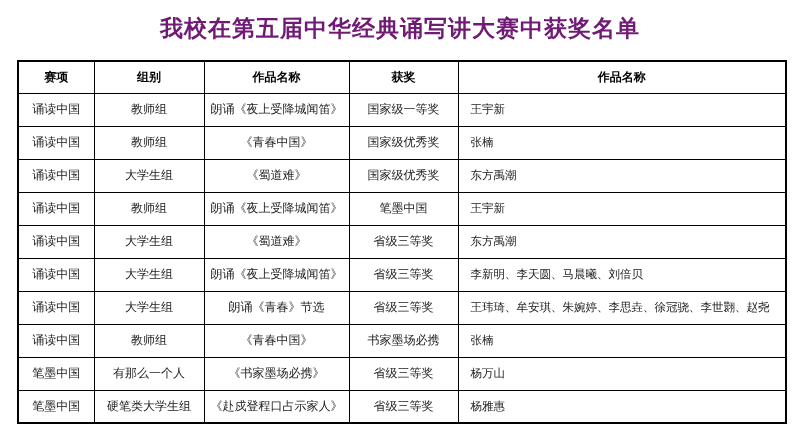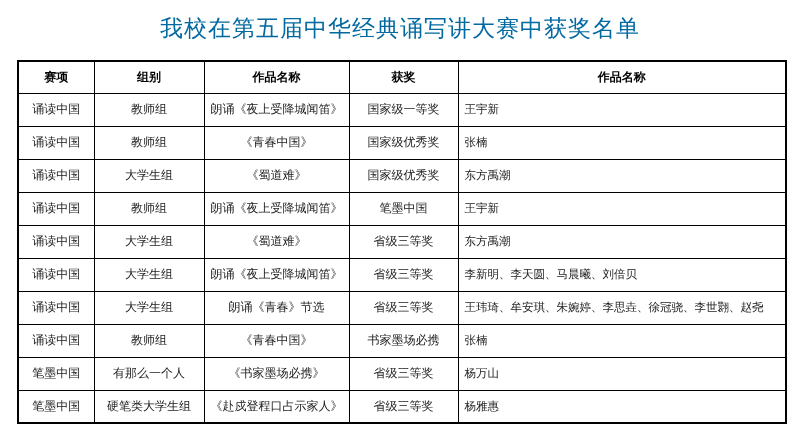"我校在第五届中华经典诵写讲大赛中获奖名单" .doc-title { color: #0369a1 -> #701a75; font-weight: normal -> bold }
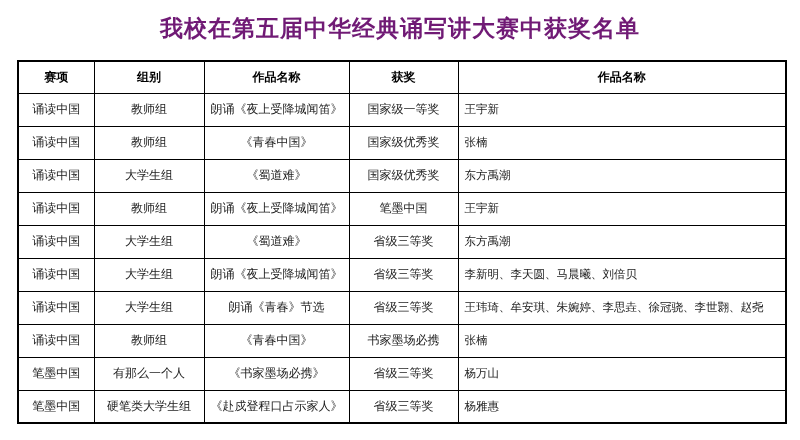"王宇新" td.names { padding-left: 6px -> 12px }
